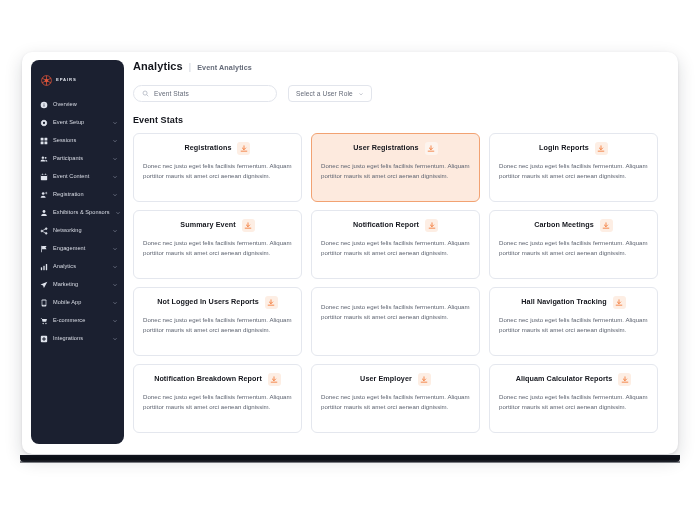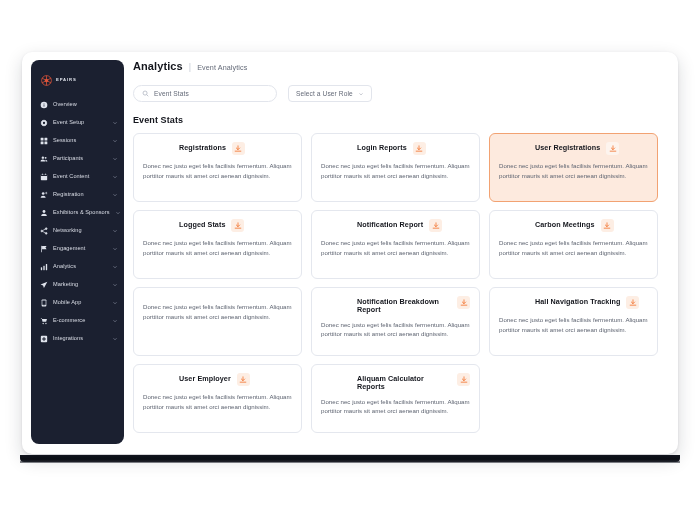"Event Analytics" .crumb { font-weight: none -> bold }
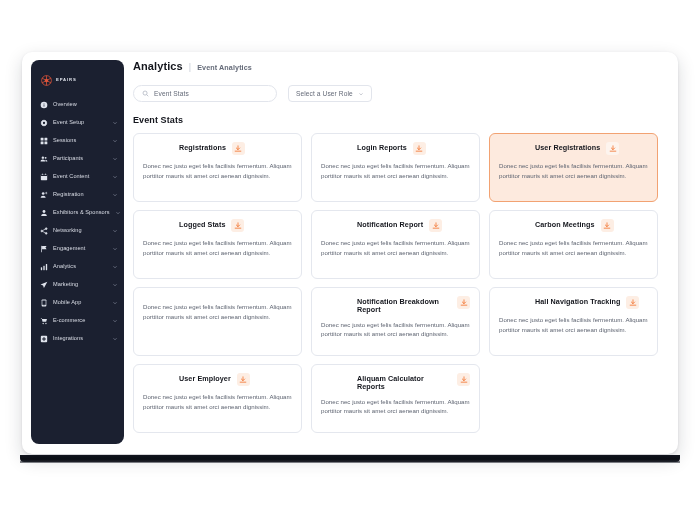"Registrations" .card-head { justify-content: flex-start -> center; margin-left: 36px -> none }
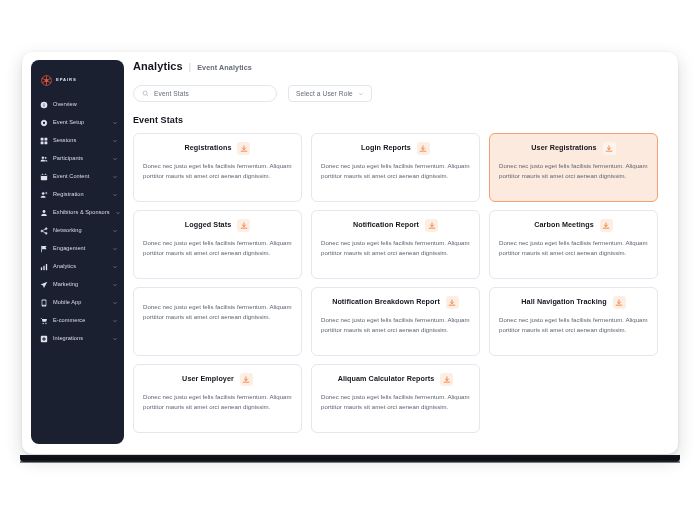"Login Reports" div.card { order: before "User Registrations" -> after "User Registrations" }
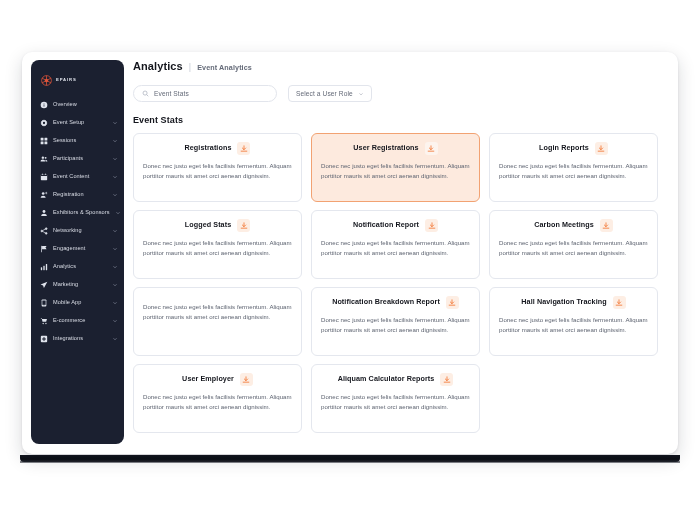"Logged Stats" div.card-title { text: Logged Stats -> Summary Event }
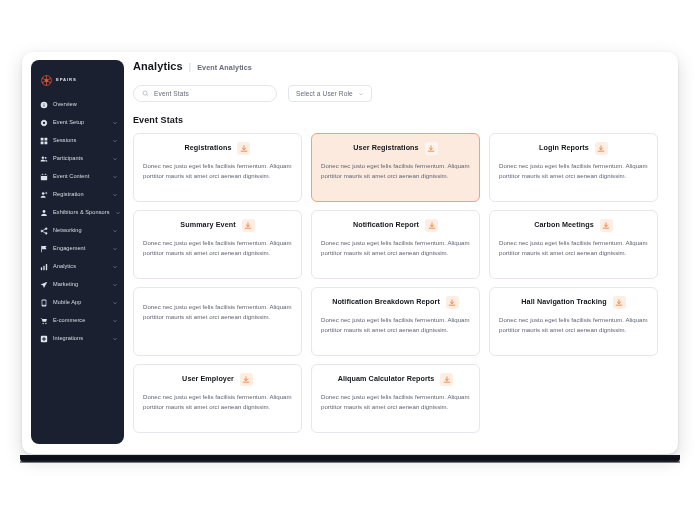"Not Logged In Users Reports" div.card { html: none -> <div> <div> <div>Not Logged In Users Reports</div> <div> <svg> <path></path> <path></path> </svg> </div> </div> <div>Donec nec justo eget felis facilisis fermentum. Aliquam porttitor mauris sit amet orci aenean dignissim.</div> </div> }
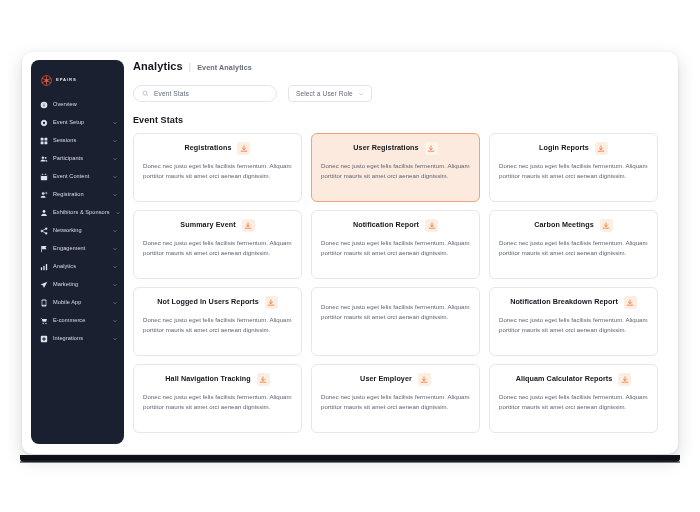"Notification Breakdown Report" div.card { order: before "Hall Navigation Tracking" -> after "Hall Navigation Tracking" }
